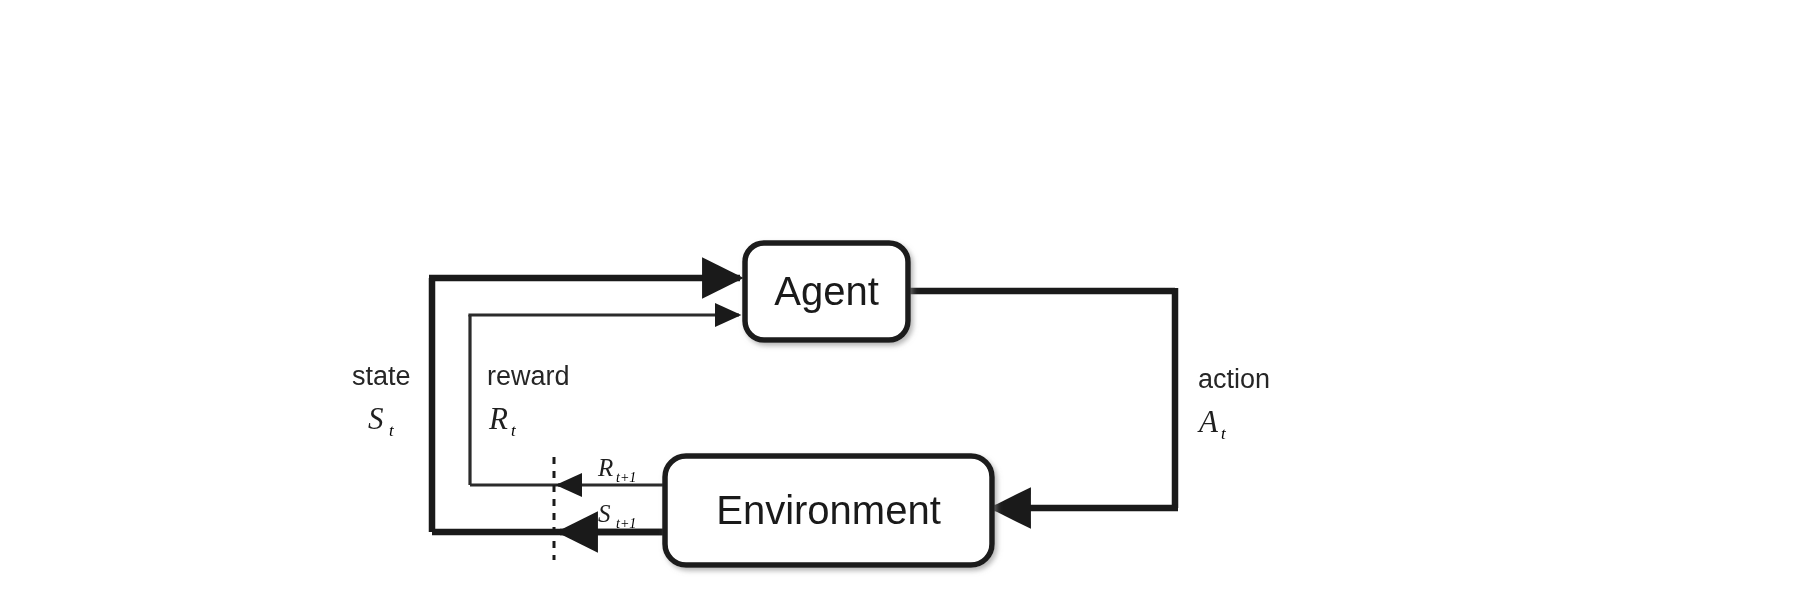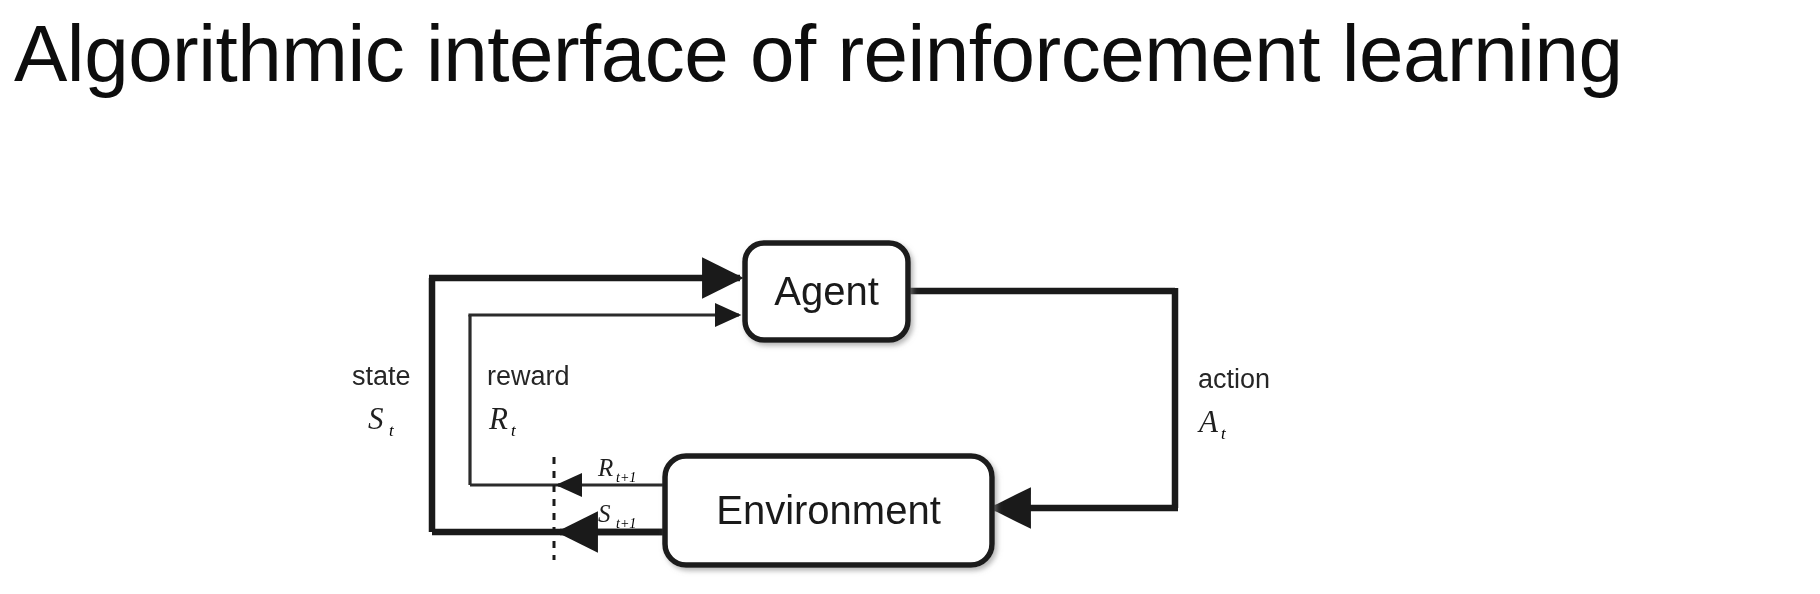"Algorithmic interface of reinforcement" div { html: <div>Algorithmic interface of reinforcement learning</div> -> none }
